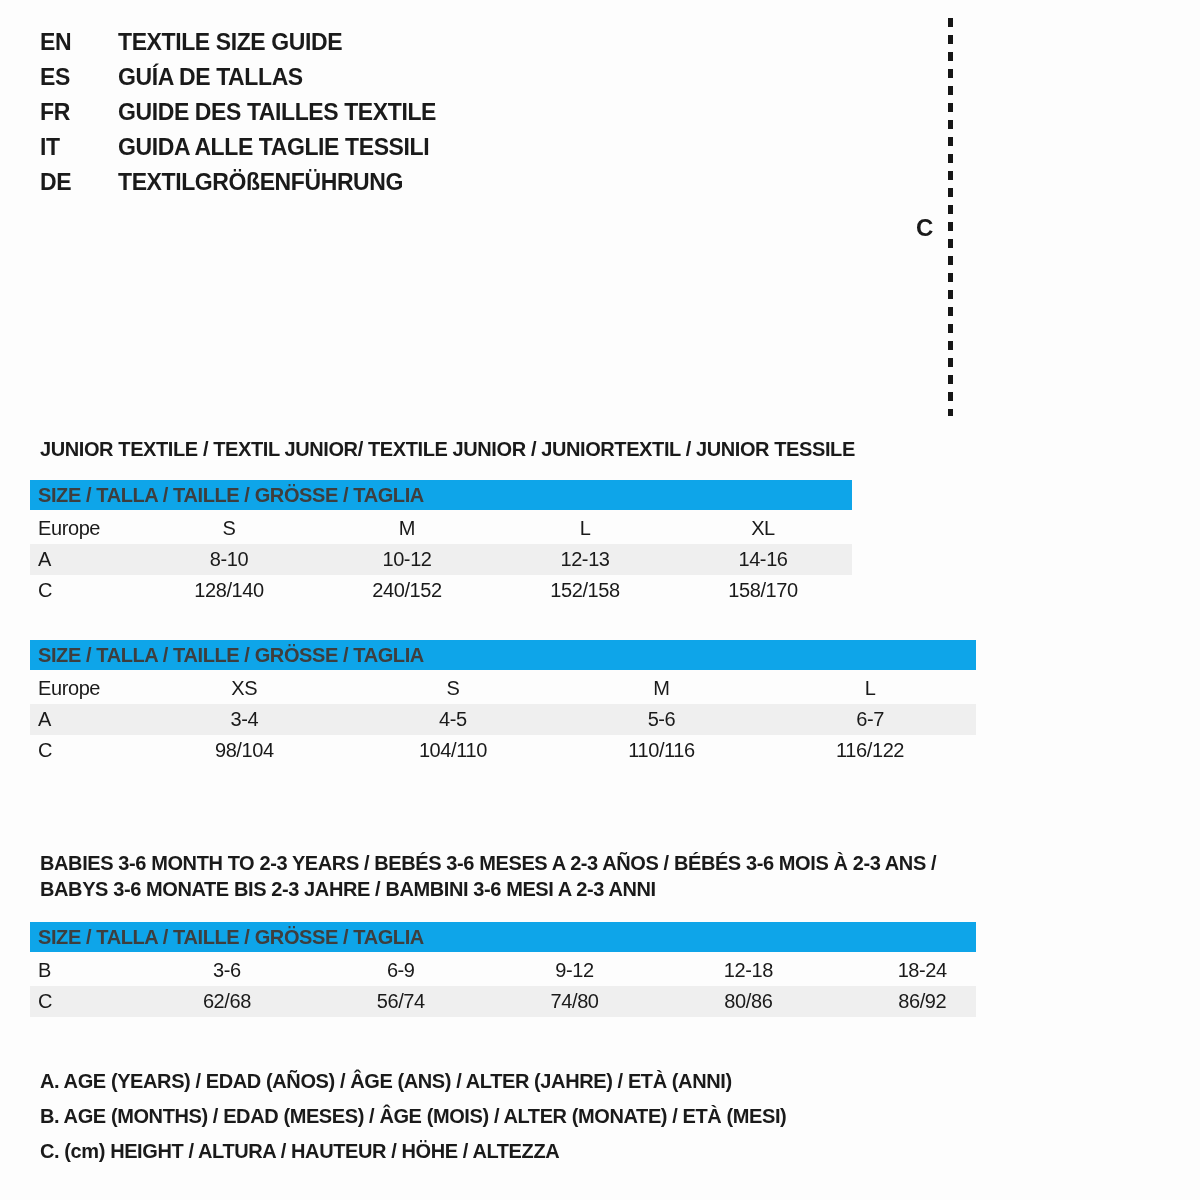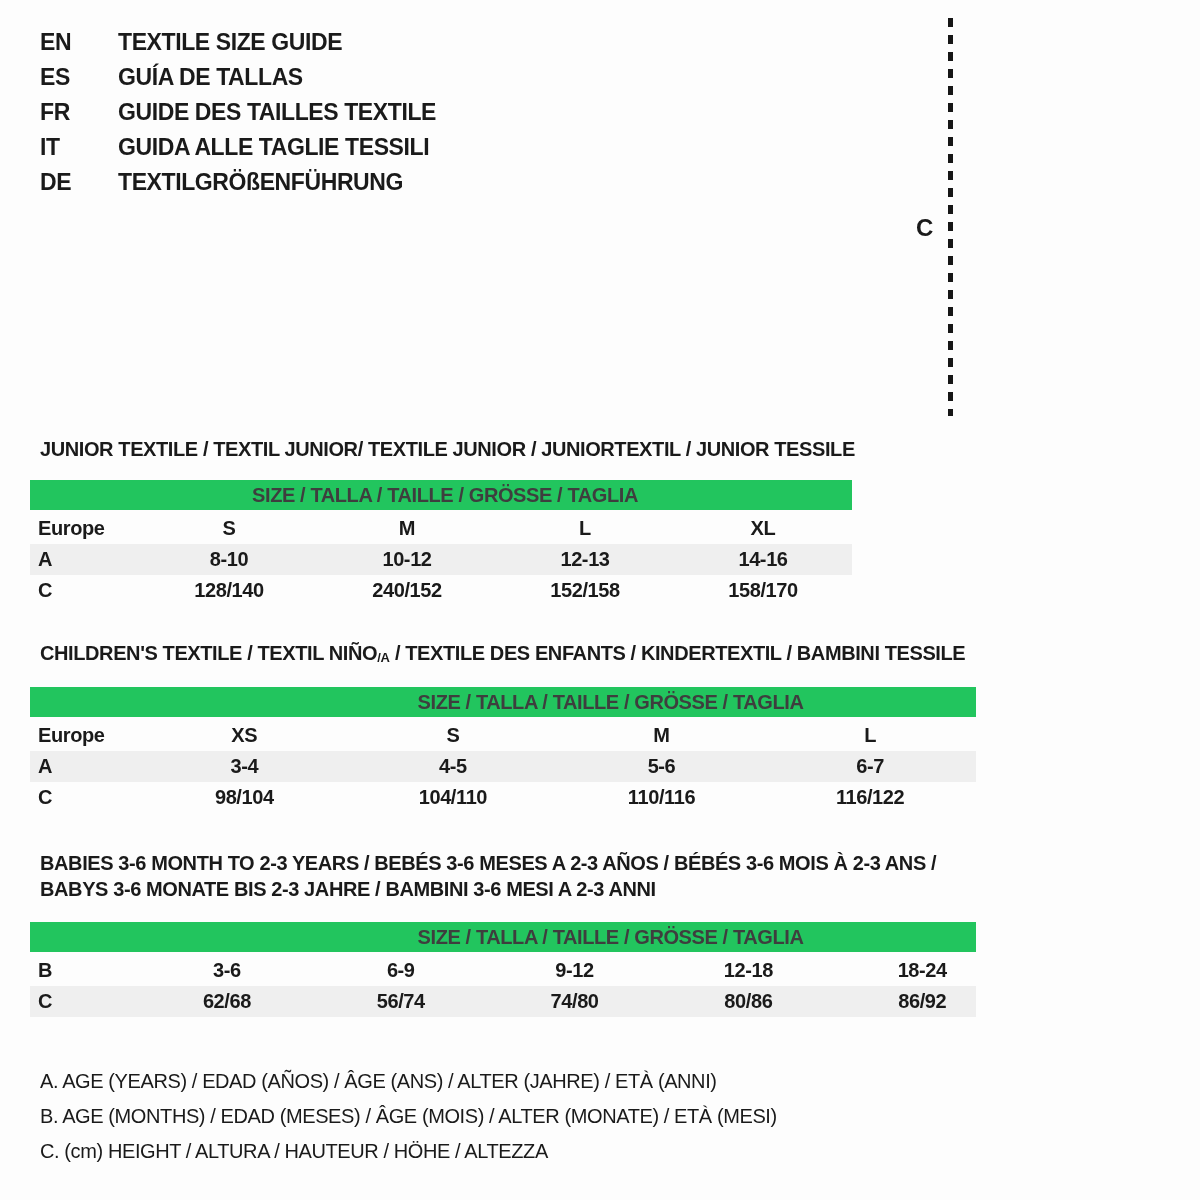"SIZE / TALLA / TAILLE" .size-bar { background: #22c55e -> #0ea5e9; text-align: center -> none }
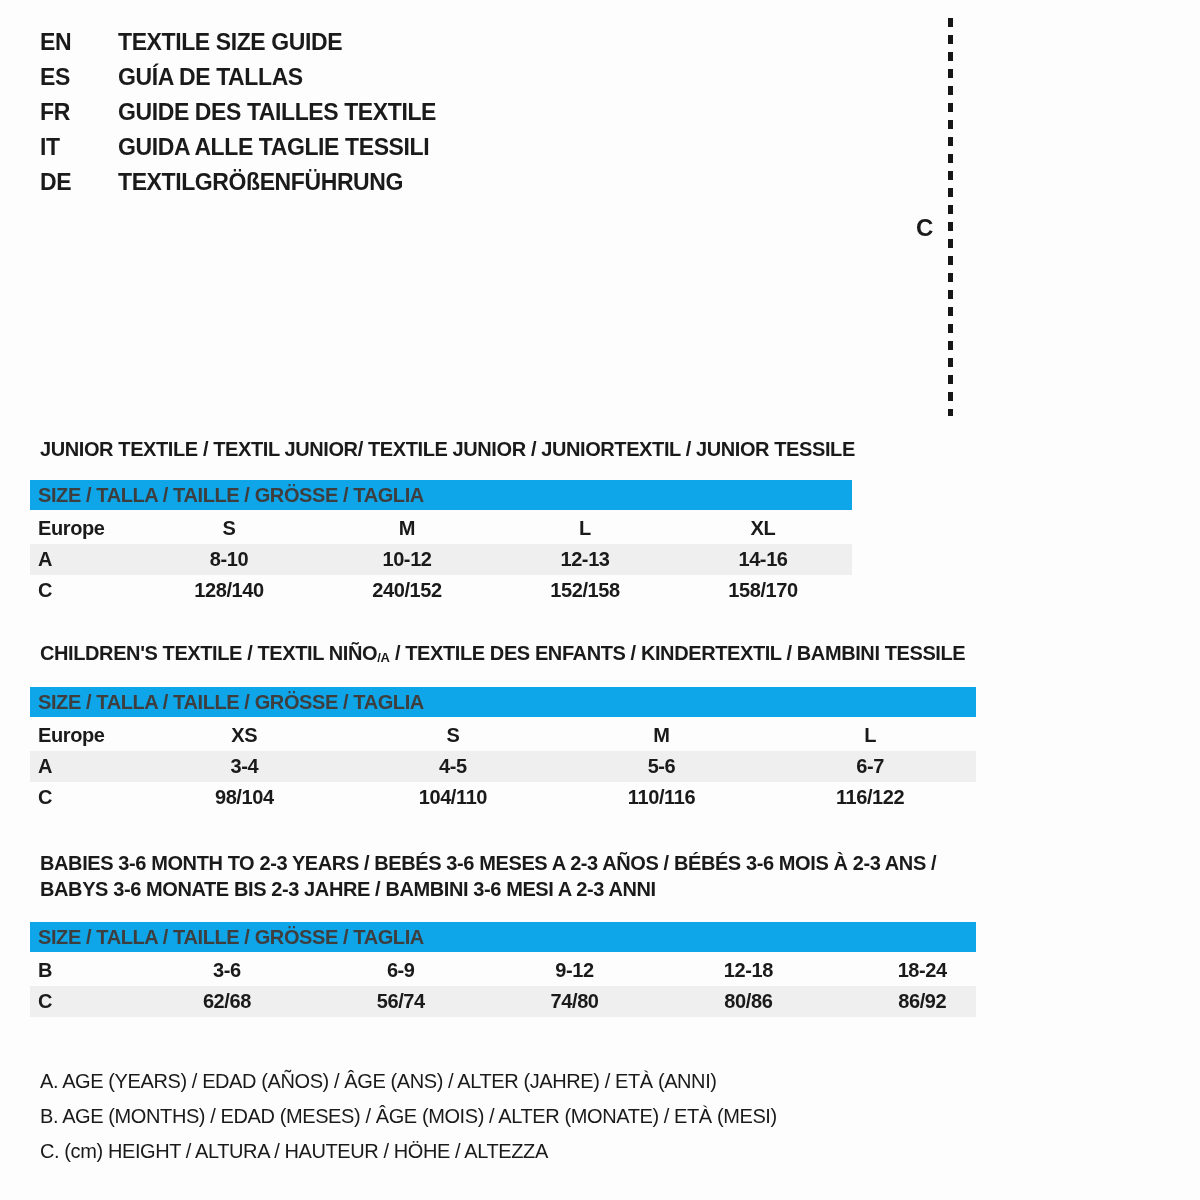"Europe" table.size-table td { font-weight: 700 -> 400 }
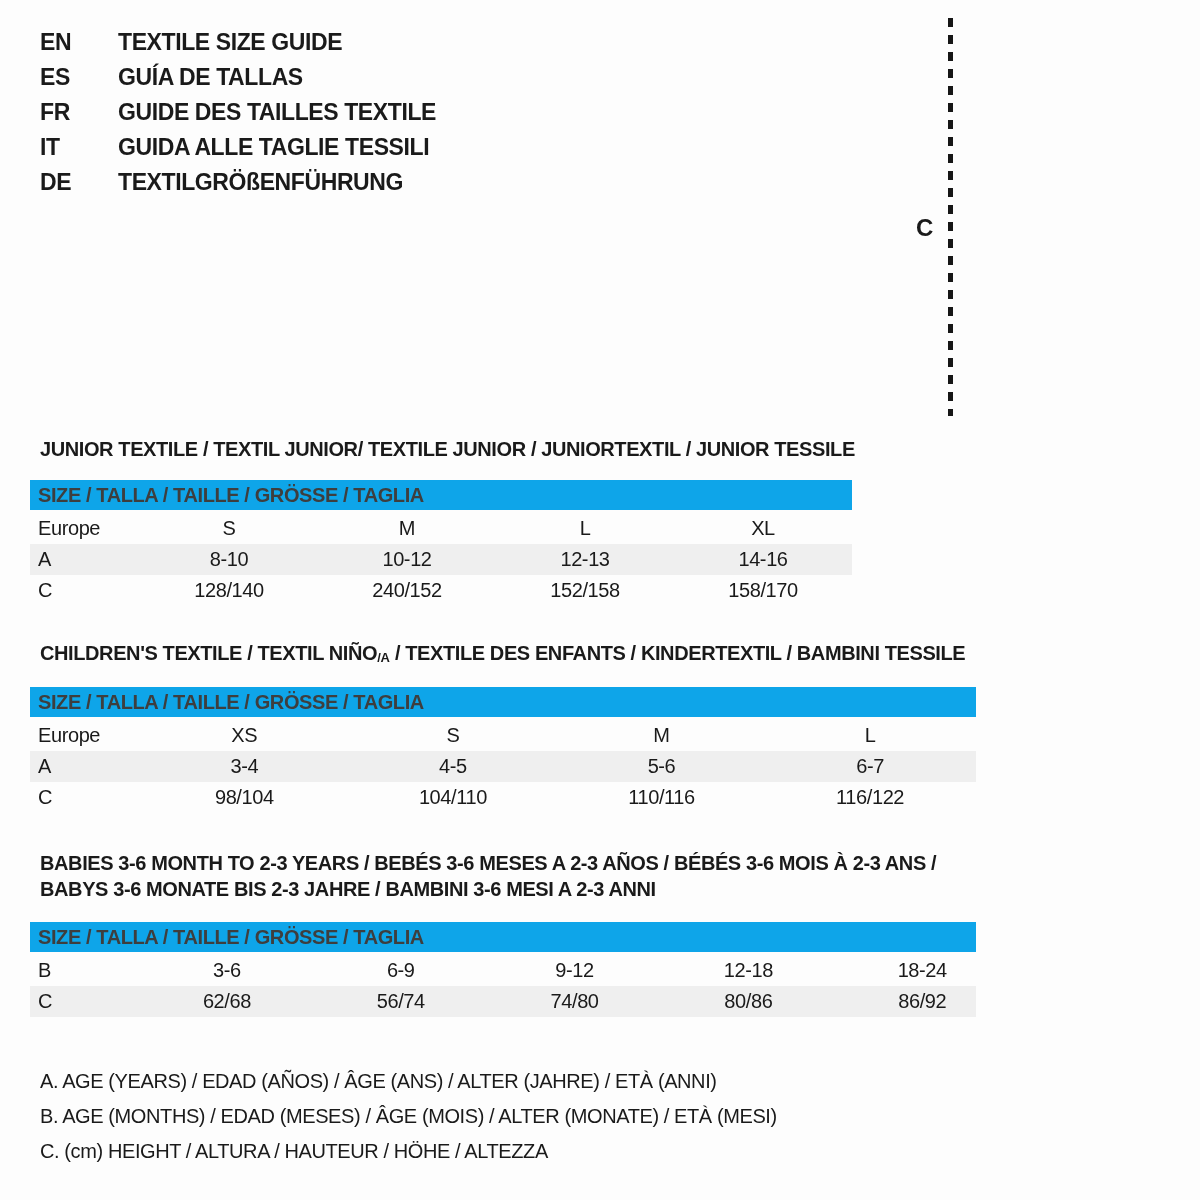"CHILDREN'S TEXTILE / TEXTIL NIÑO/A" div.section-title { html: <div><span>CHILDREN'S TEXTILE / TEXTIL NIÑO</span><span>/A</span><span> / TEXTILE DES ENFANTS / KINDERTEXTIL / BAMBINI TESSILE</span></div> -> none }
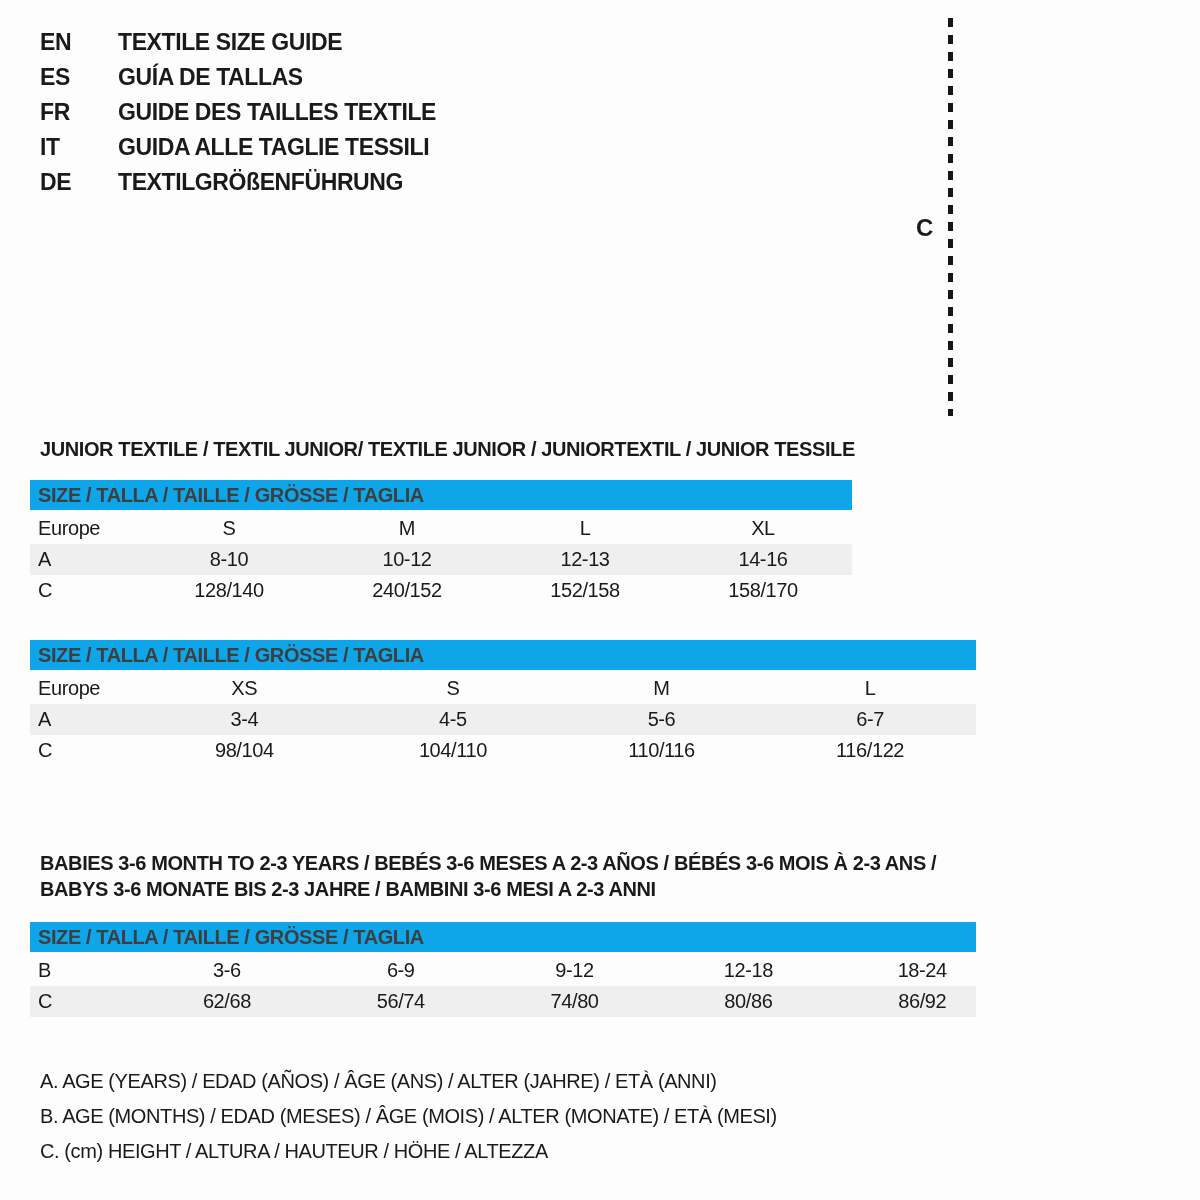"A. AGE (YEARS) / EDAD" .legend-line { font-weight: 400 -> 700 }
